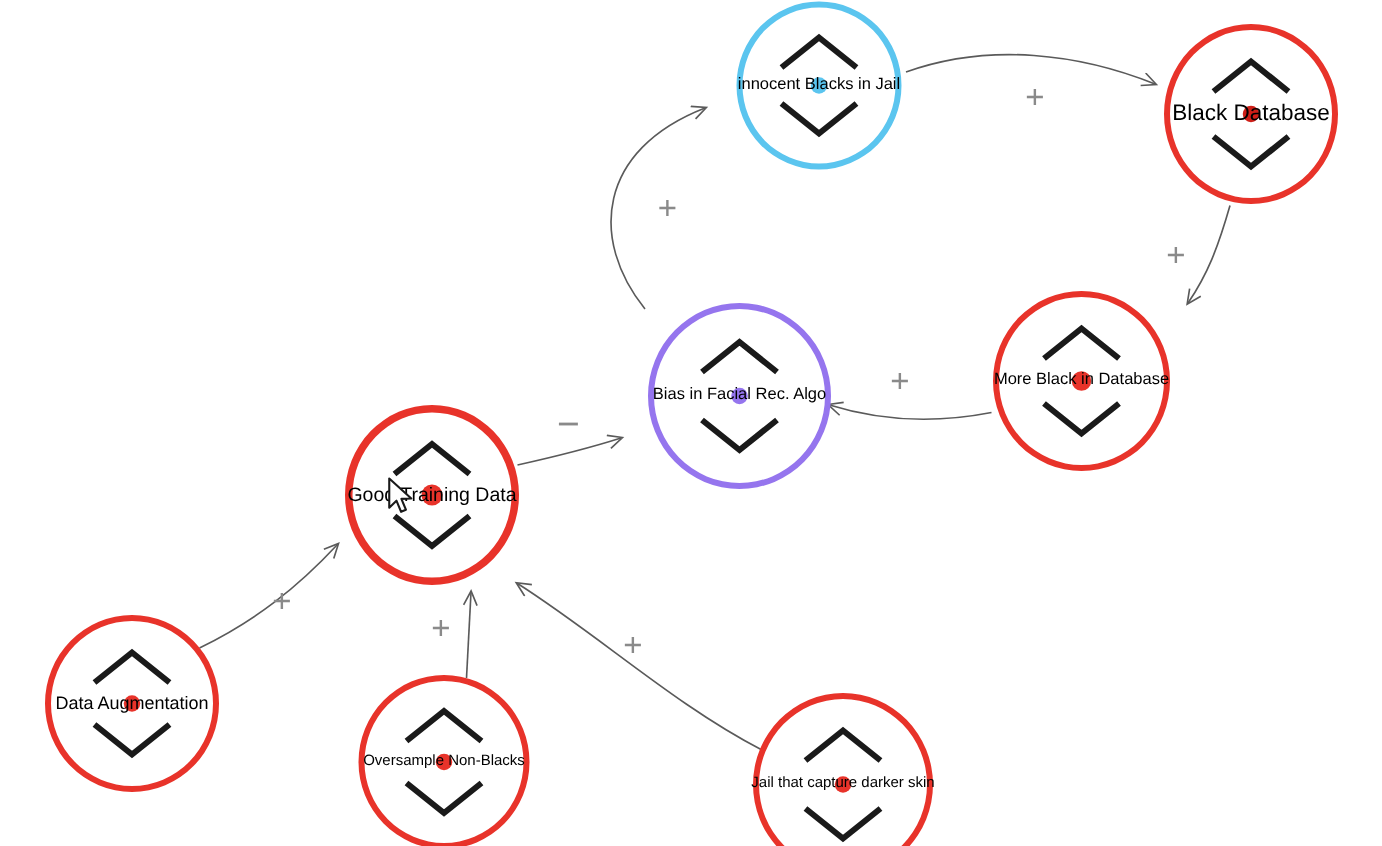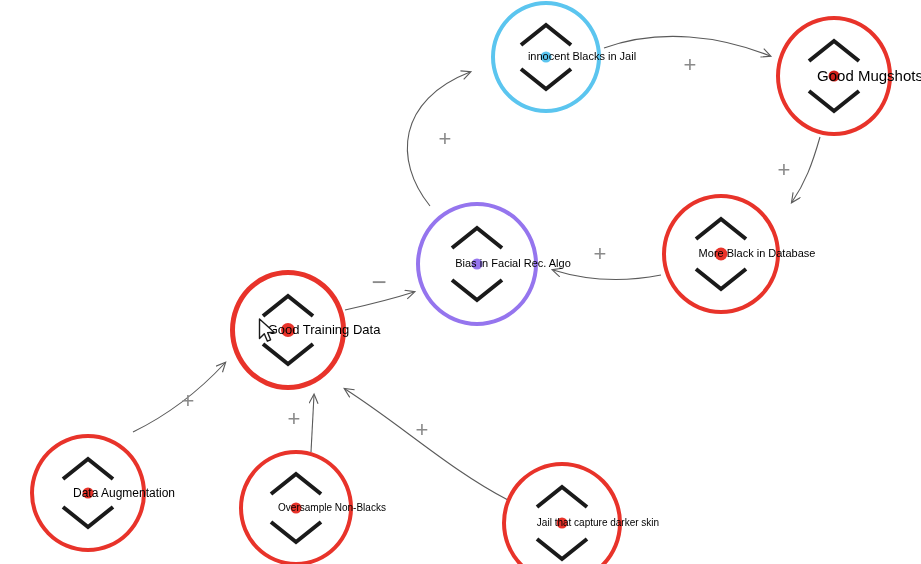"innocent Blacks in Jail" .node .label { margin-left: 36px -> none }
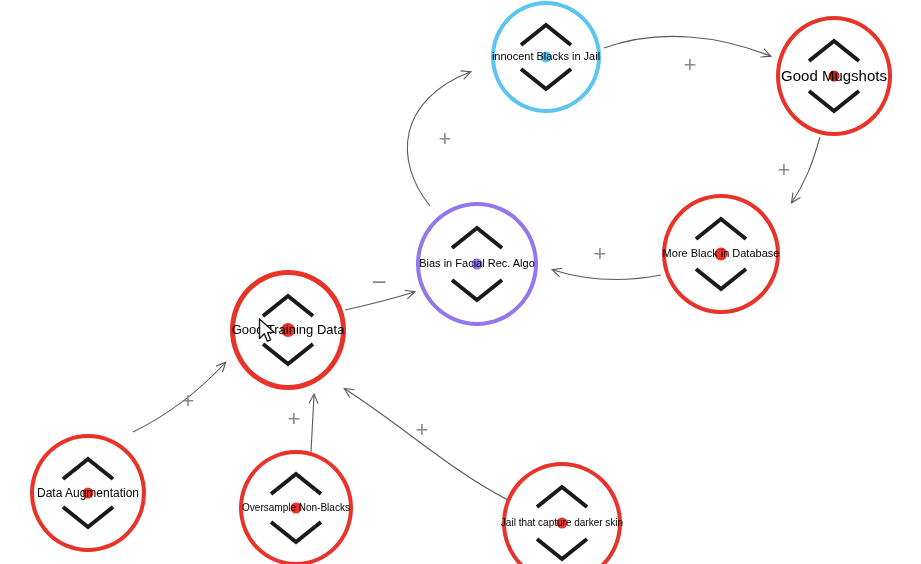"Good Mugshots" div.label { text: Good Mugshots -> Black Database }
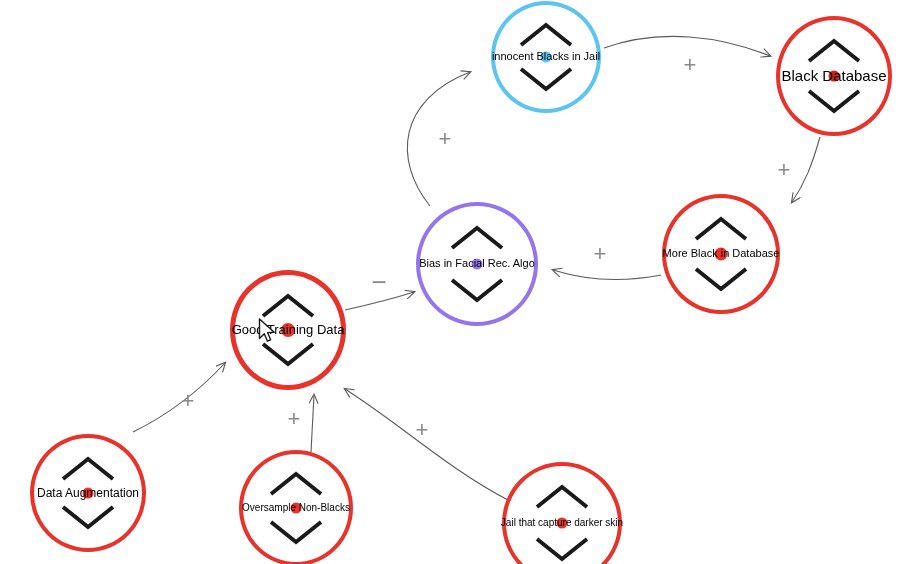"Bias in Facial Rec. Algo" div.node { left: 416px -> 432px }
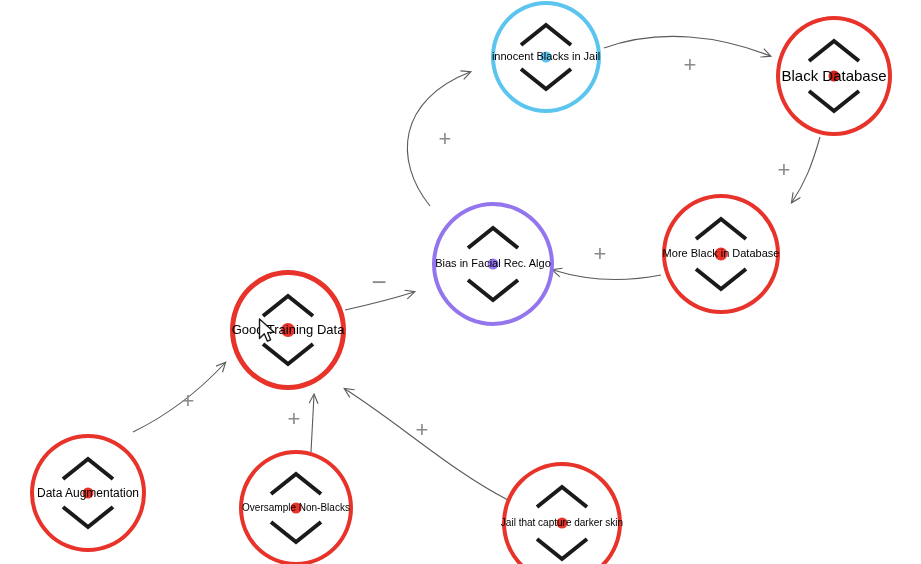"Data Augmentation" div.node { top: 434px -> 410px }
